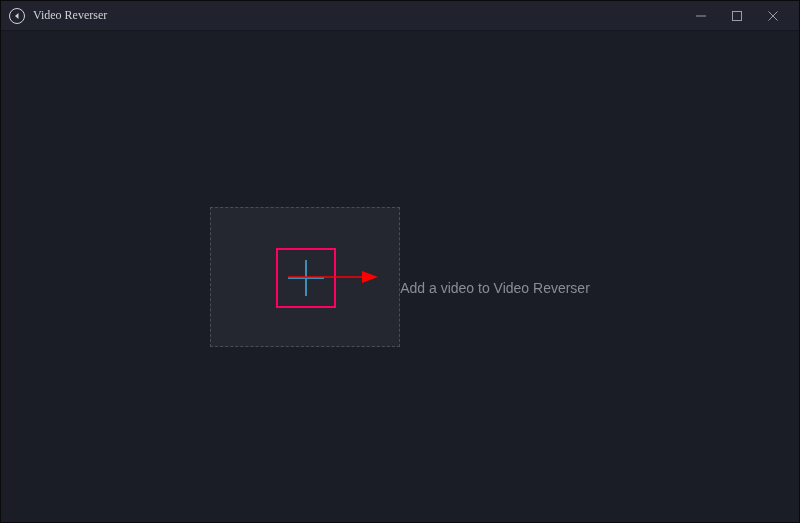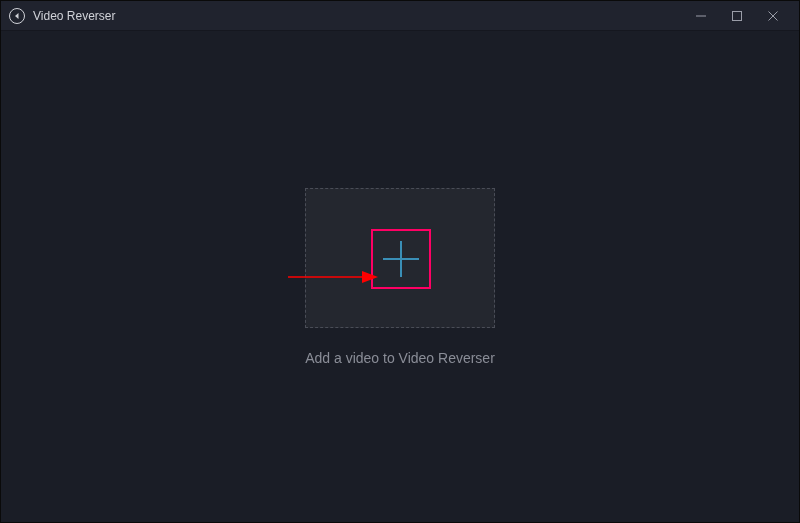"Video Reverser" .titlebar-left { font-family: none -> Liberation Serif, serif }
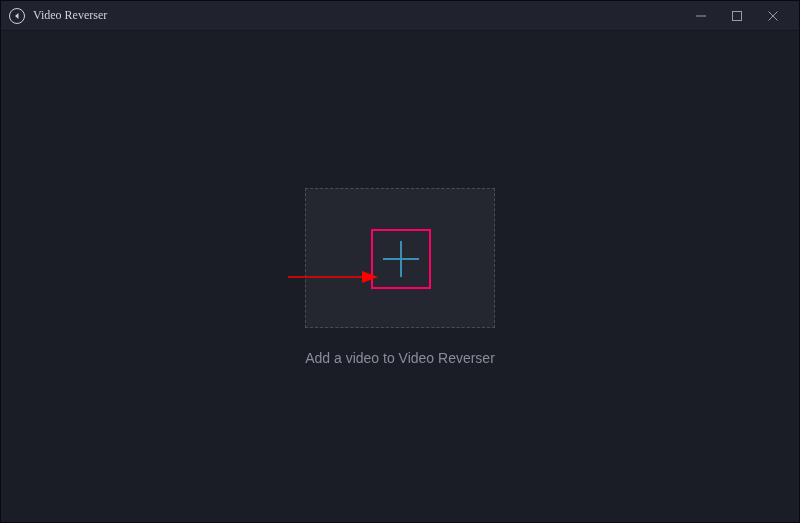"Add a video to Video" .content { flex-direction: column -> none }
